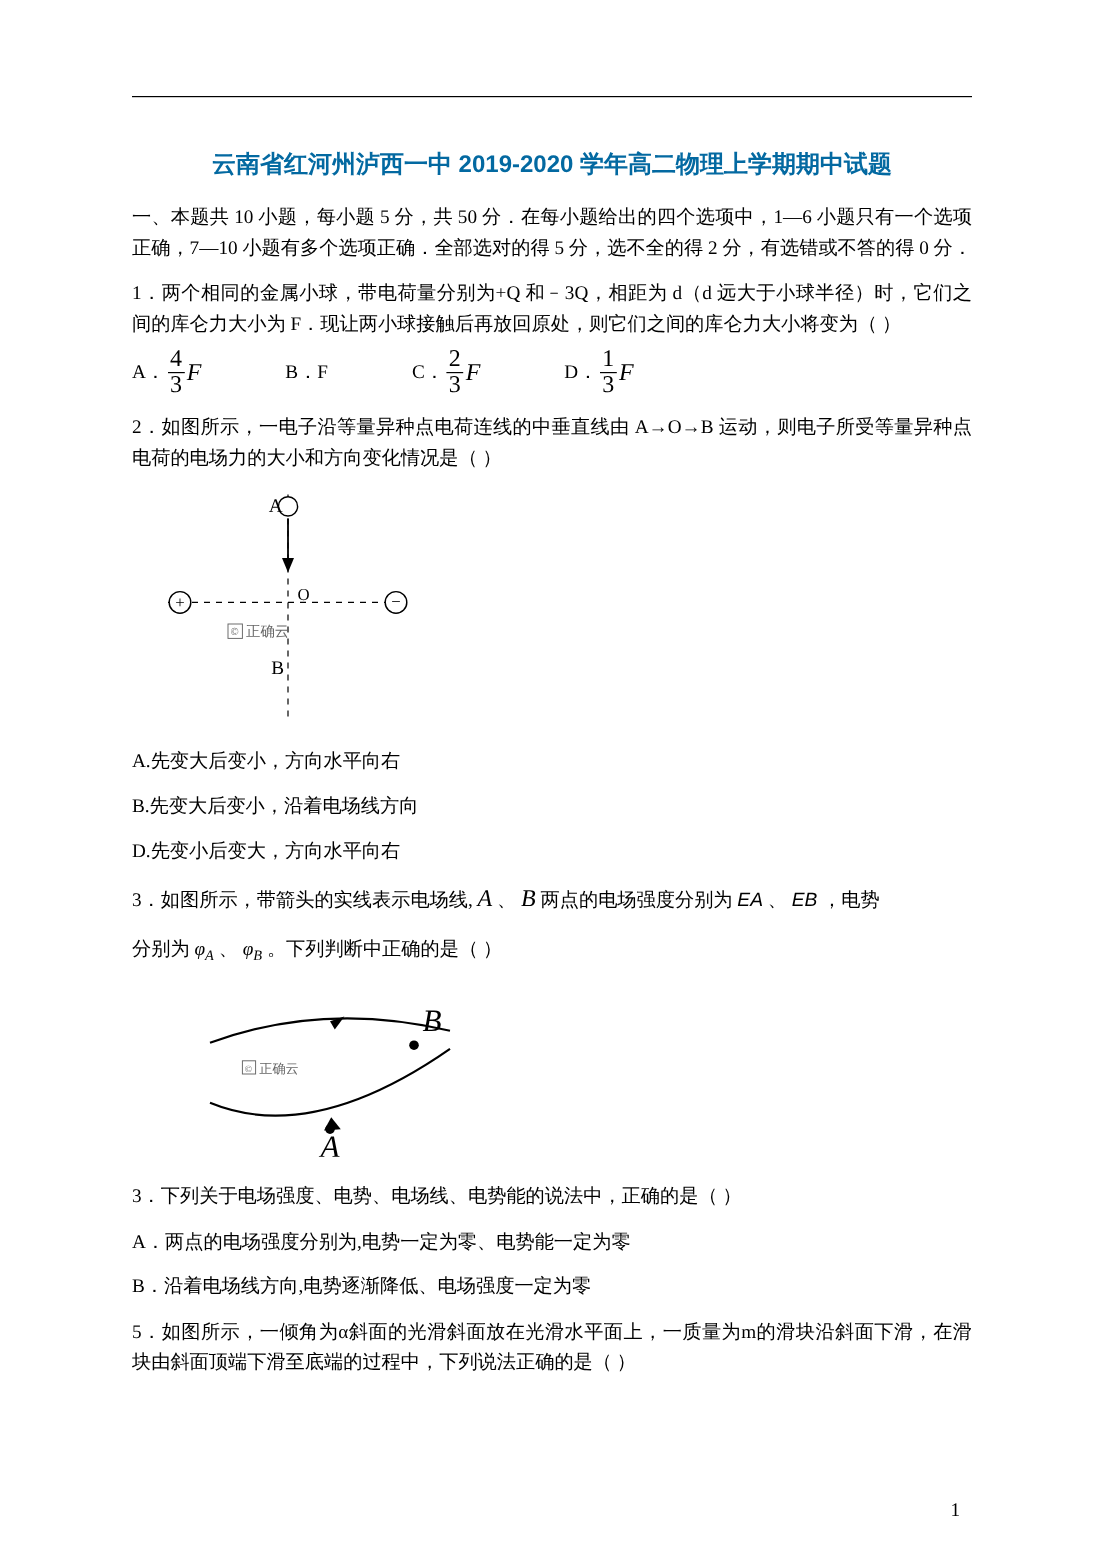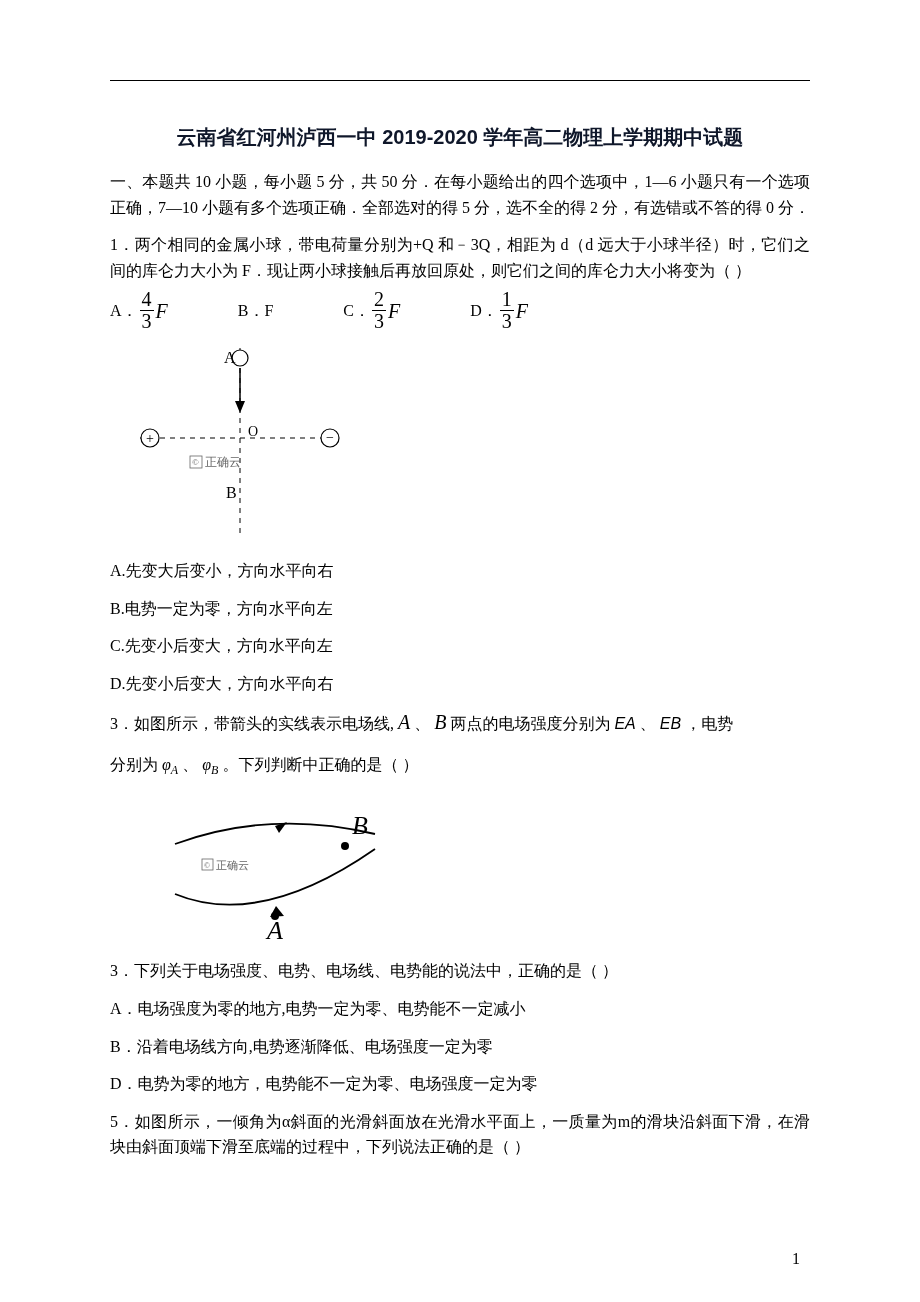"云南省红河州泸西一中 2019-2020 学年高二物理上学期期中试题" .title { color: #0f172a -> #0369a1 }
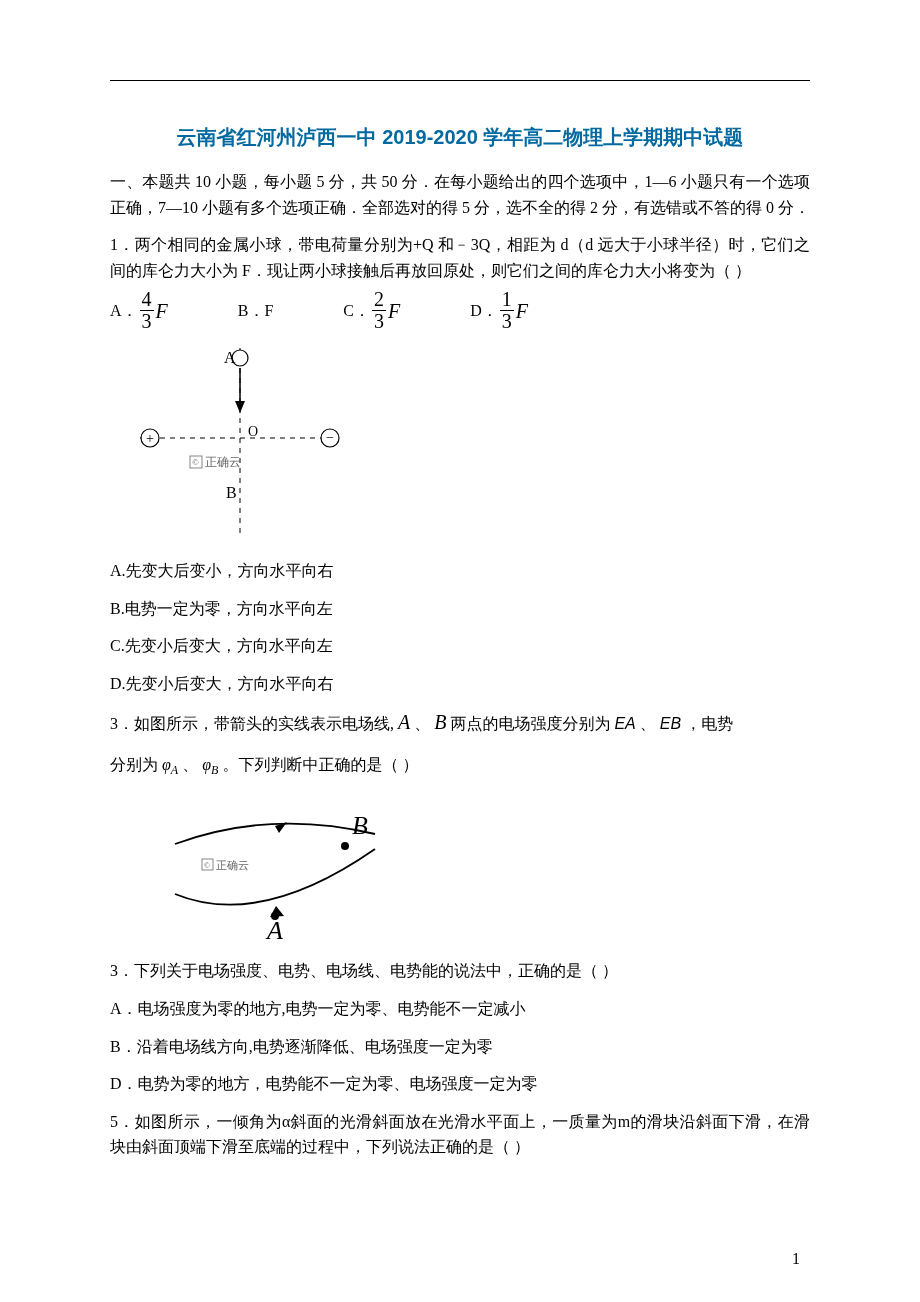"2．如图所示，一电子沿等量异种点电荷连线的中垂直线由 A→O→B" p.para { html: none -> <p>2．如图所示，一电子沿等量异种点电荷连线的中垂直线由 A→O→B 运动，则电子所受等量异种点电荷的电场力的大小和方向变化情况是（ ）</p> }
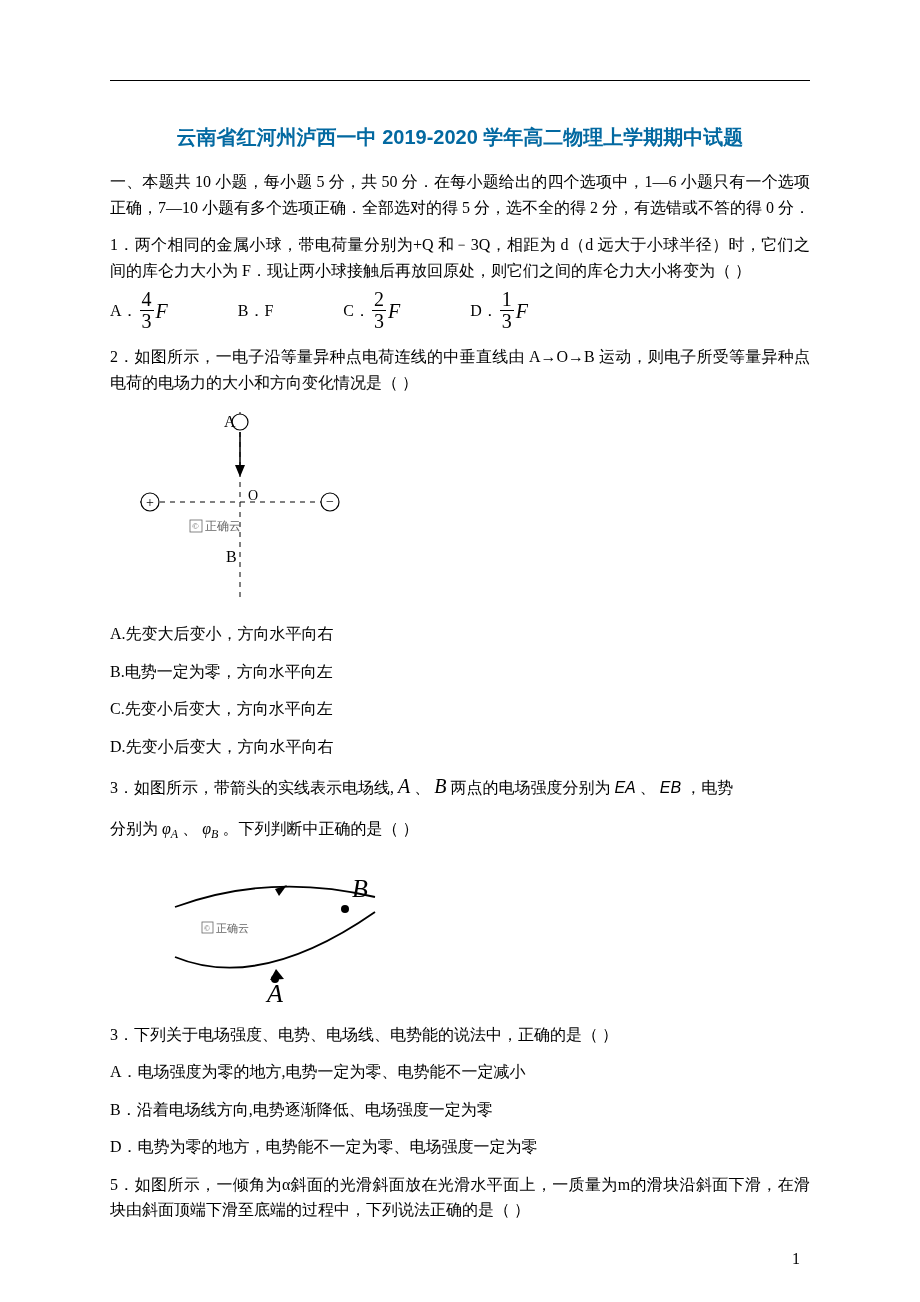"B.电势一定为零，方向水平向左" p.para { text: B.电势一定为零，方向水平向左 -> B.先变大后变小，沿着电场线方向 }
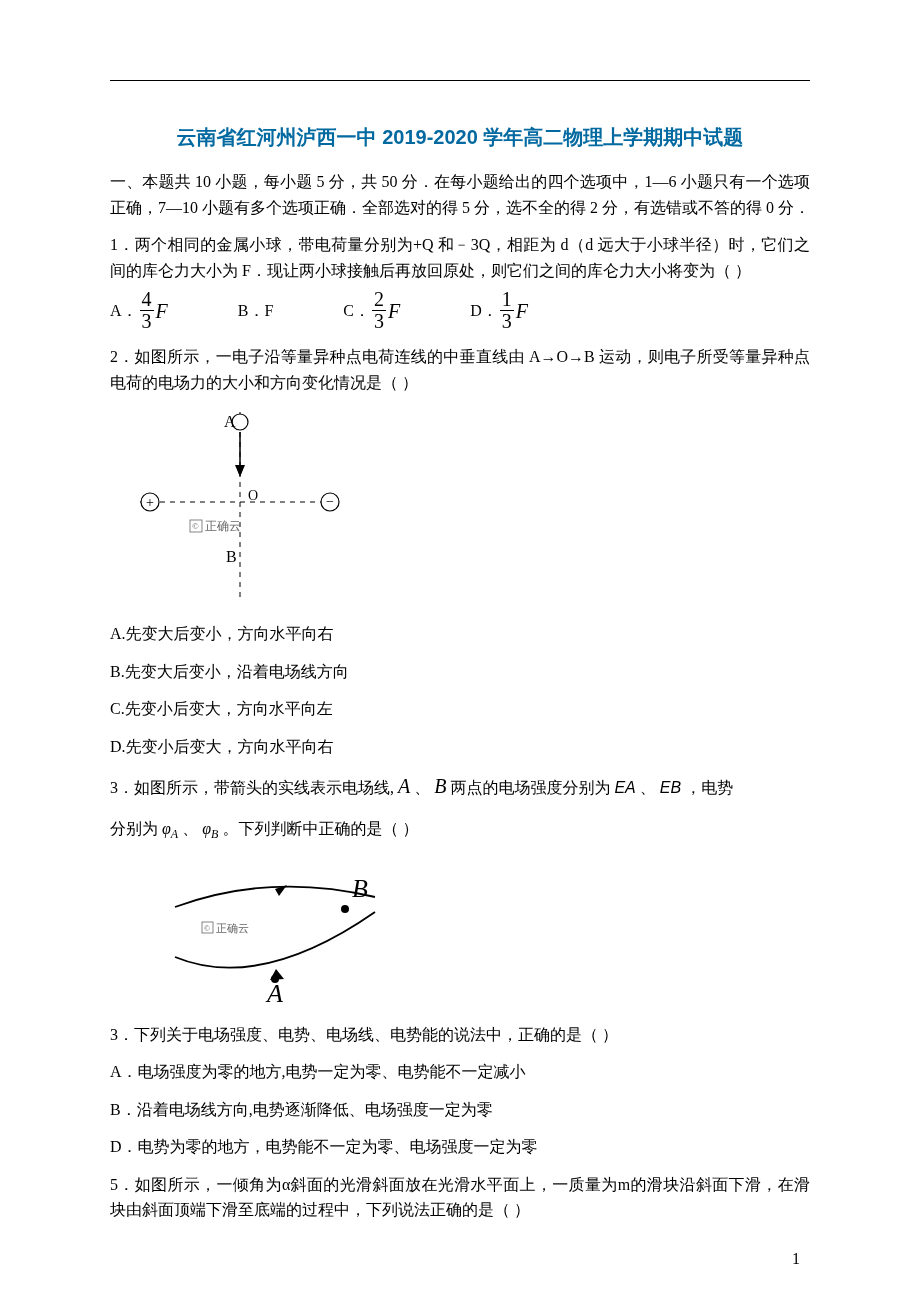"C.先变小后变大，方向水平向左" p.para { html: <p>C.先变小后变大，方向水平向左</p> -> none }
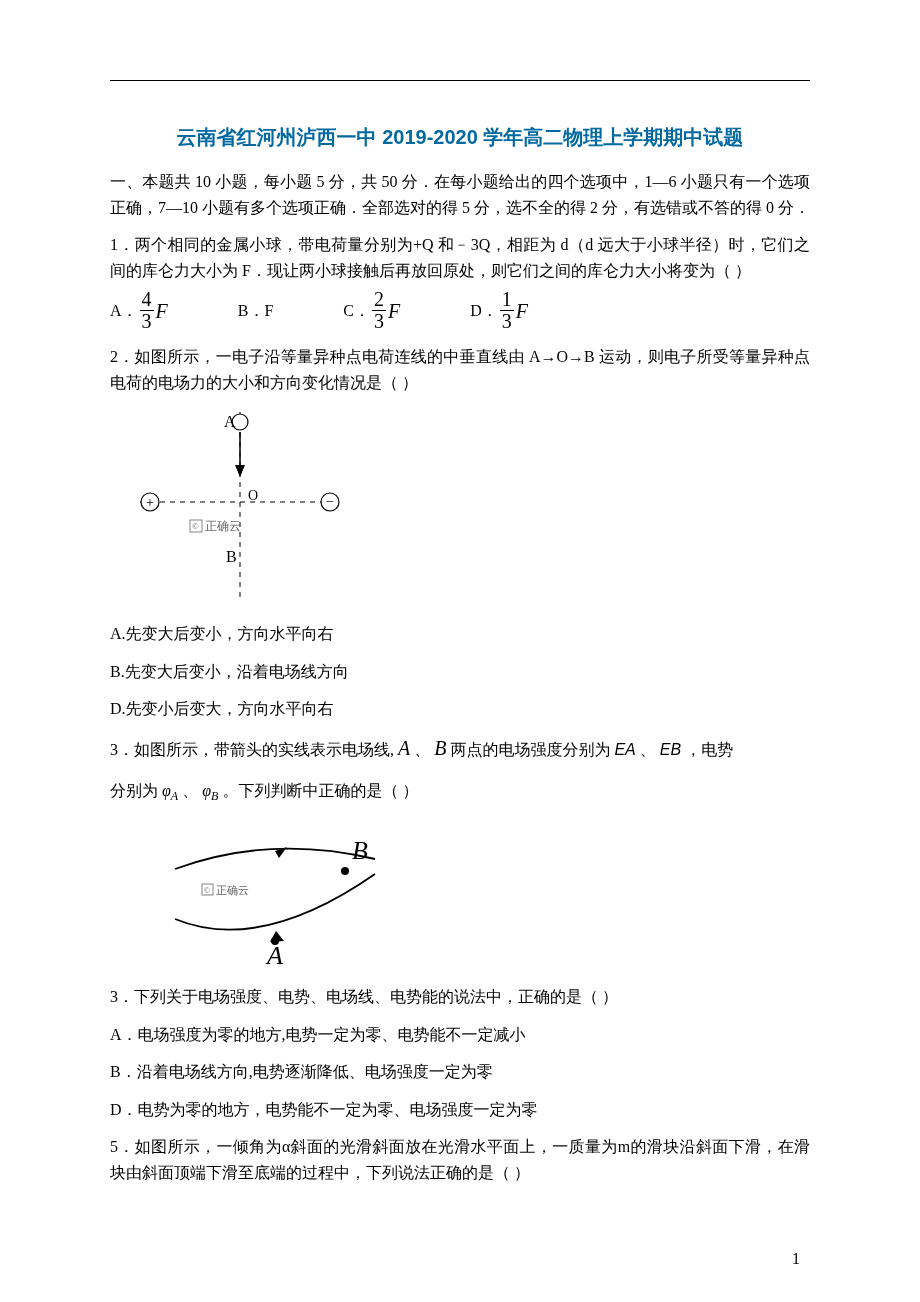"A．电场强度为零的地方,电势一定为零、电势能不一定减小" p.para { text: 电场强度为零的地方,电势一定为零、电势能不一定减小 -> 两点的电场强度分别为,电势一定为零、电势能一定为零 }
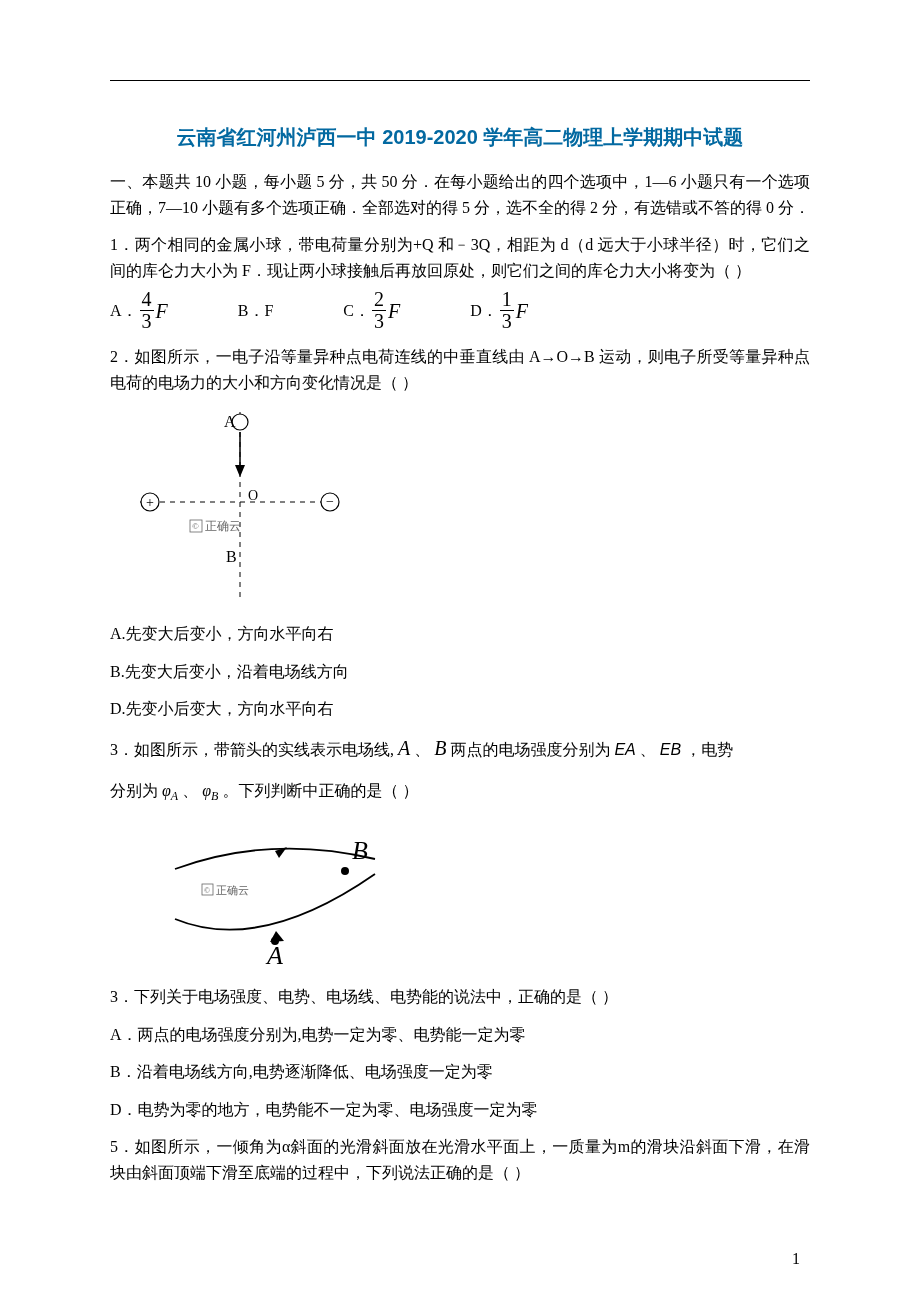"D．电势为零的地方，电势能不一定为零、电场强度一定为零" p.para { html: <p>D．电势为零的地方，电势能不一定为零、电场强度一定为零</p> -> none }
